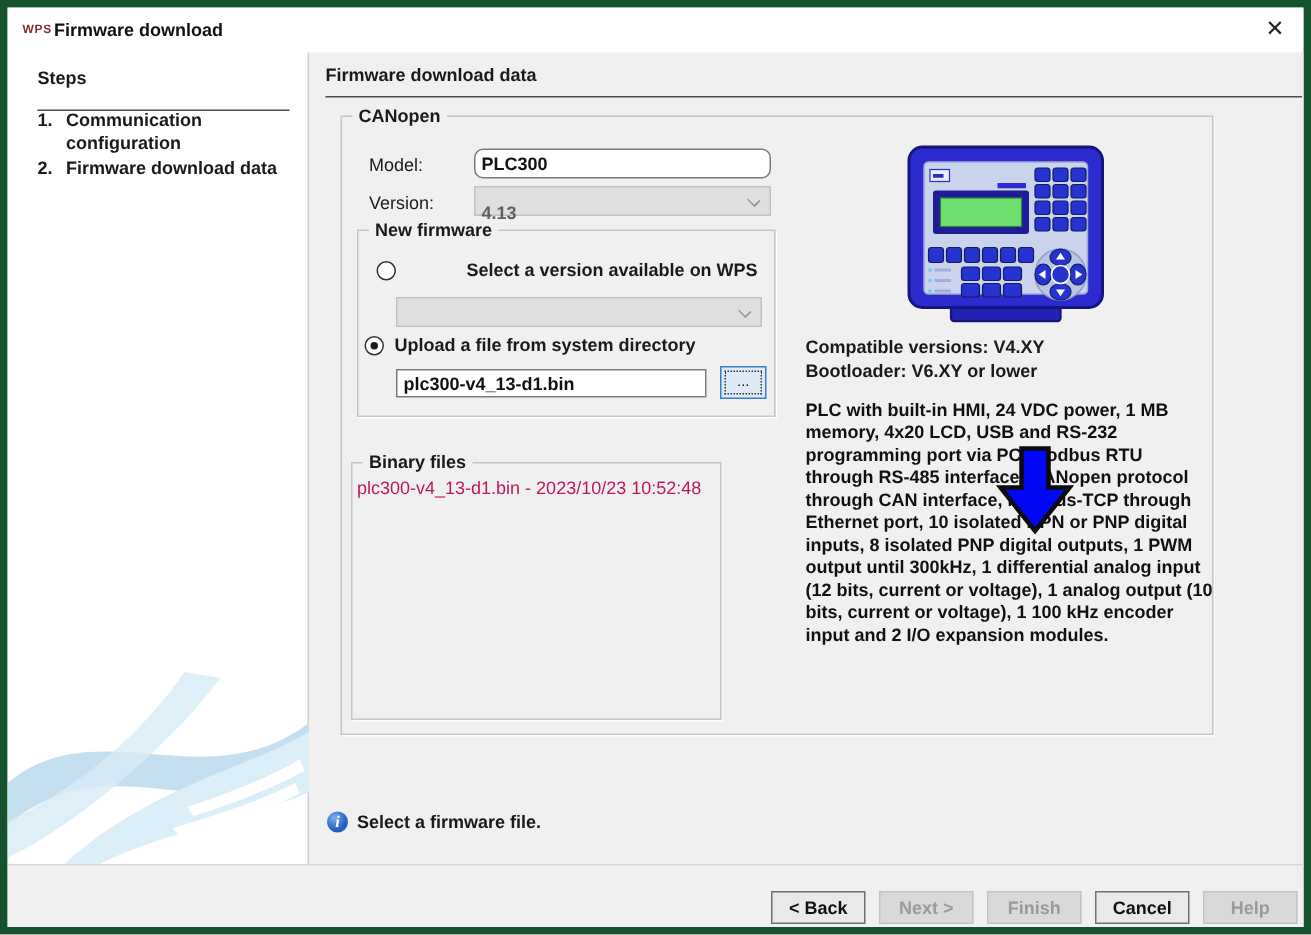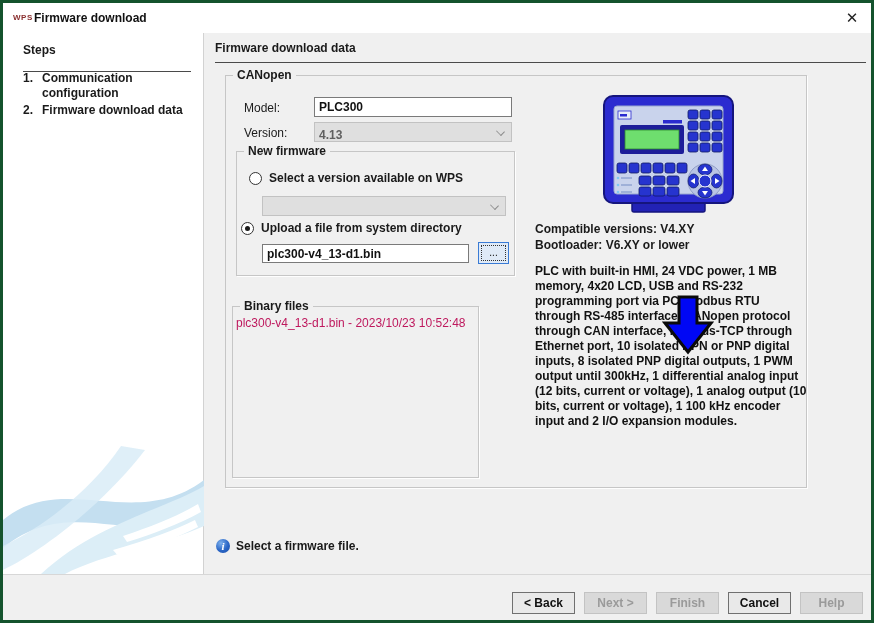"WPS" .dialog { border: 3px solid #14532d -> 5px solid #14532d }
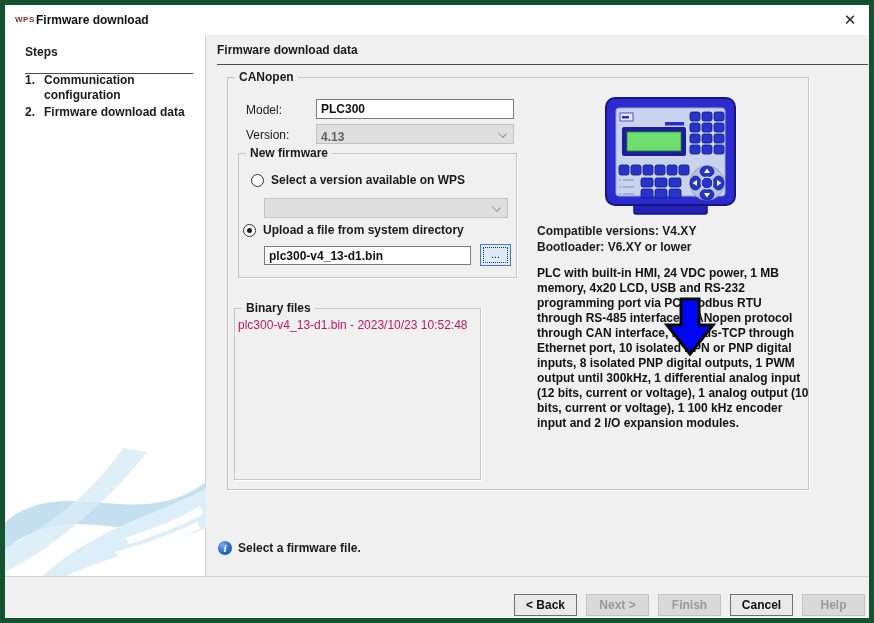"PLC300" input.txt { border-radius: none -> 6px }
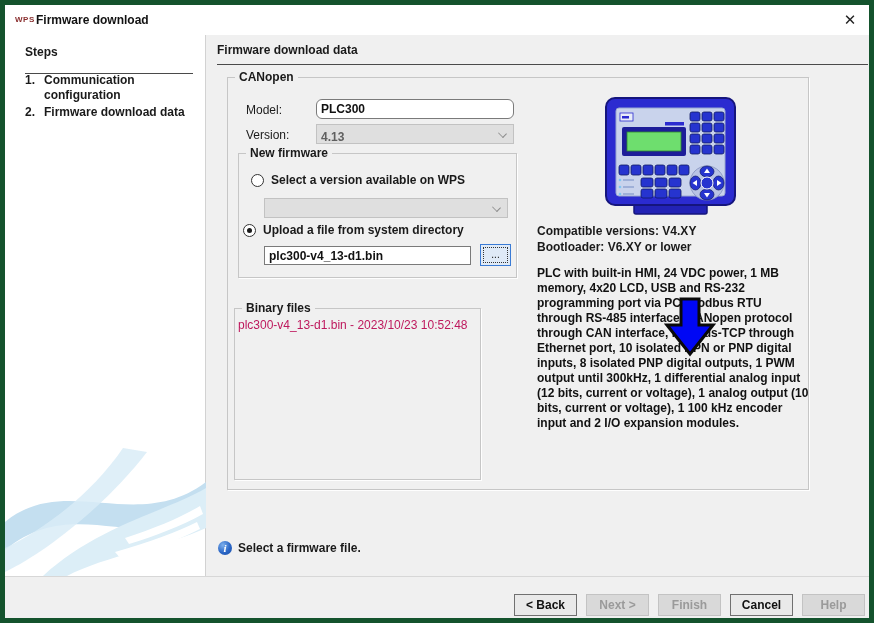"4.13" .combo { padding: 3px 4px -> 8px 4px }
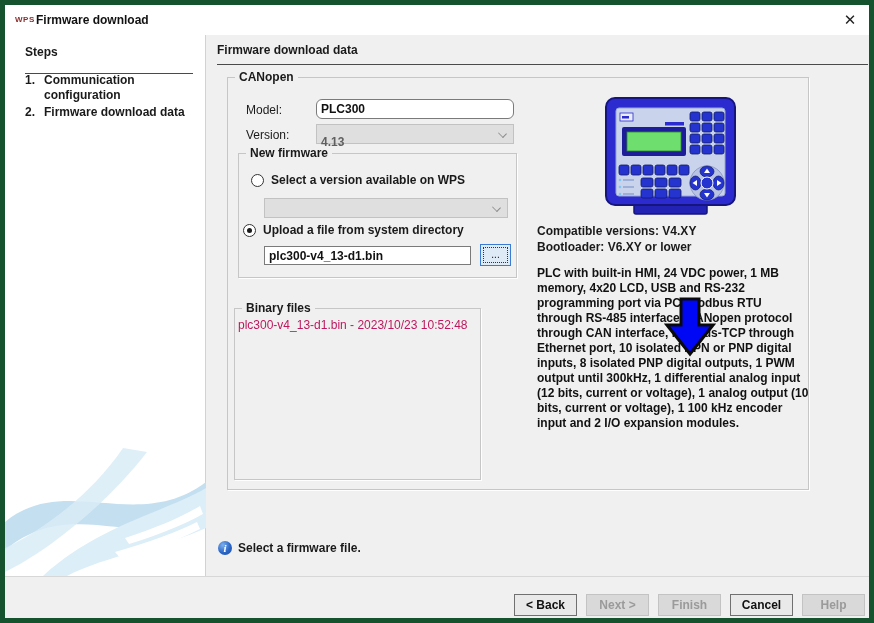"Select a version available on" div.radio-row { gap: none -> 40px }
